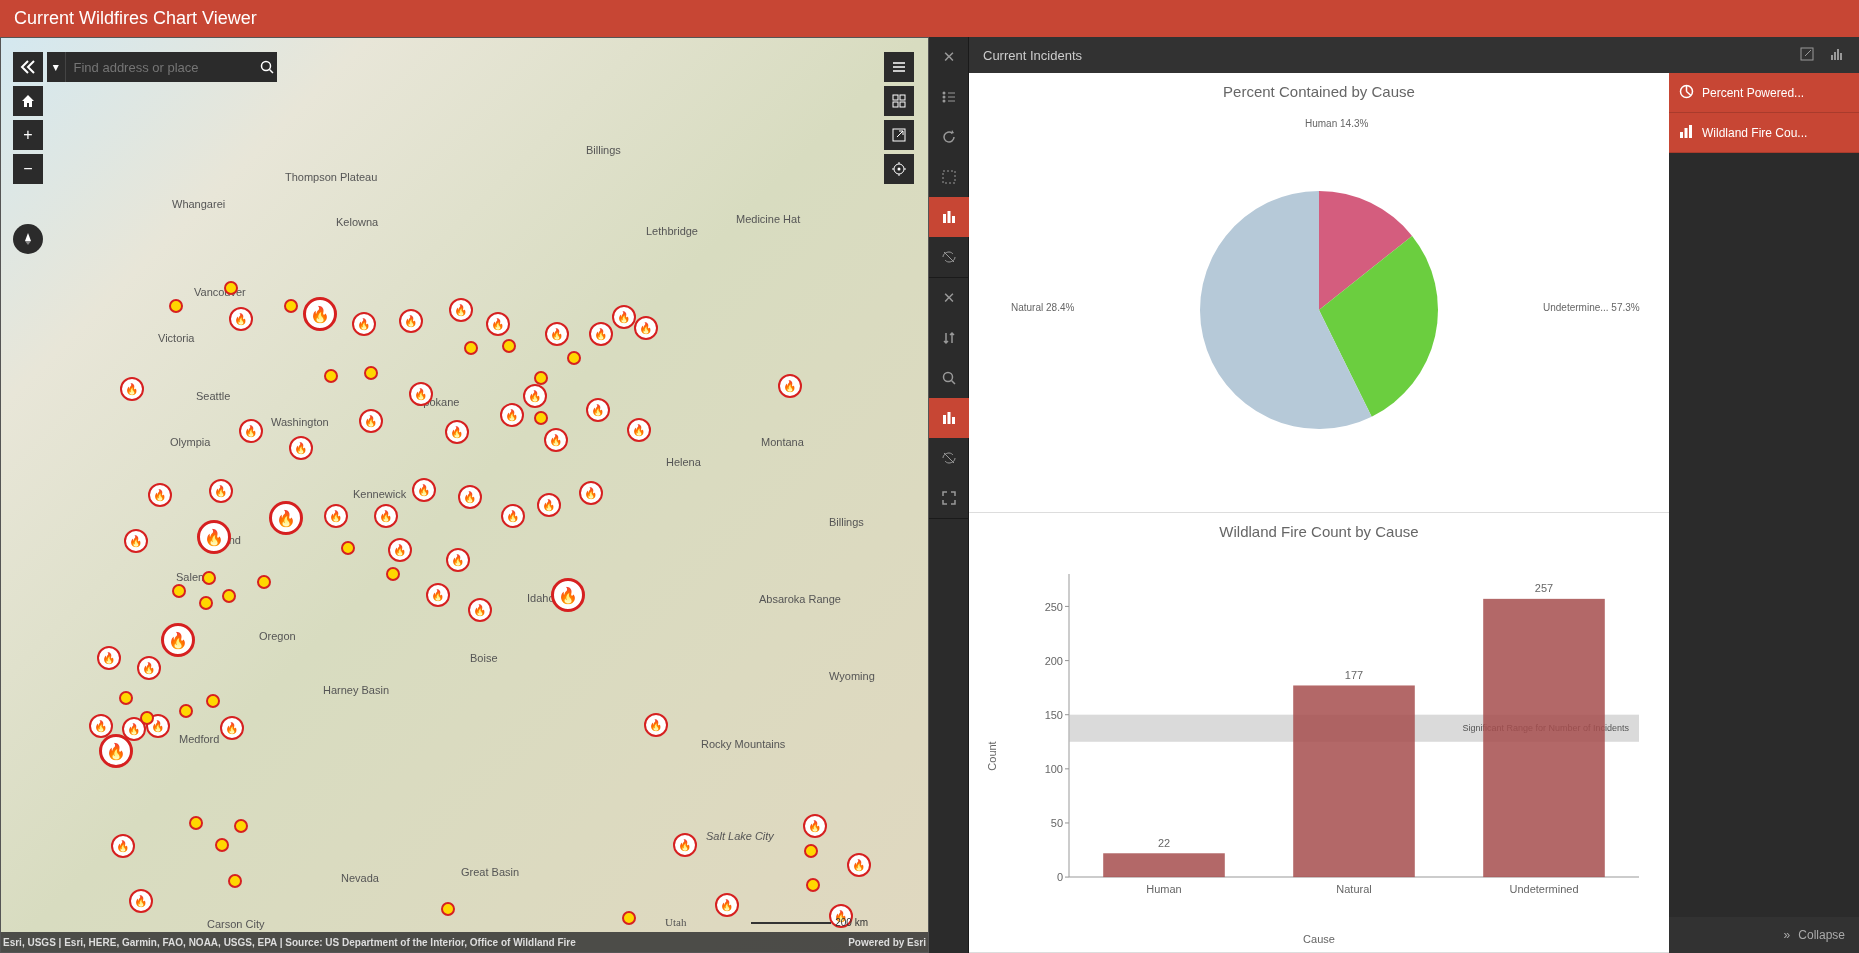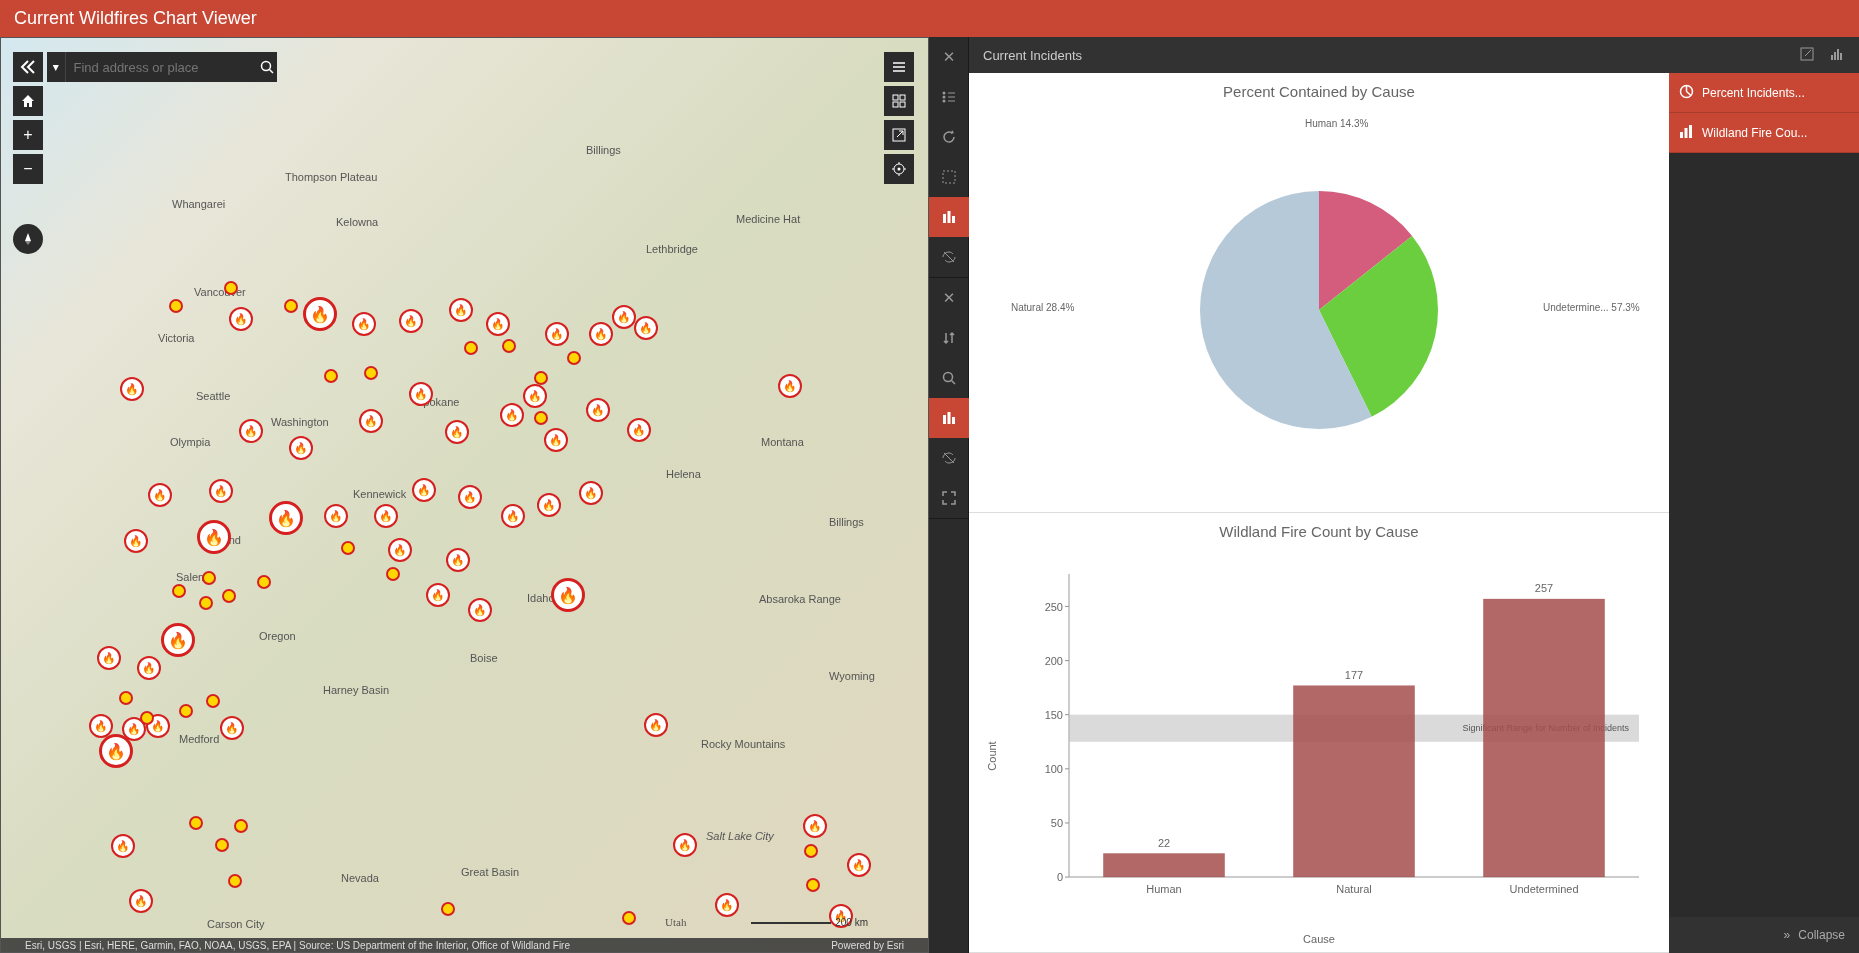"Percent Incidents..." span { text: Incidents -> Powered }
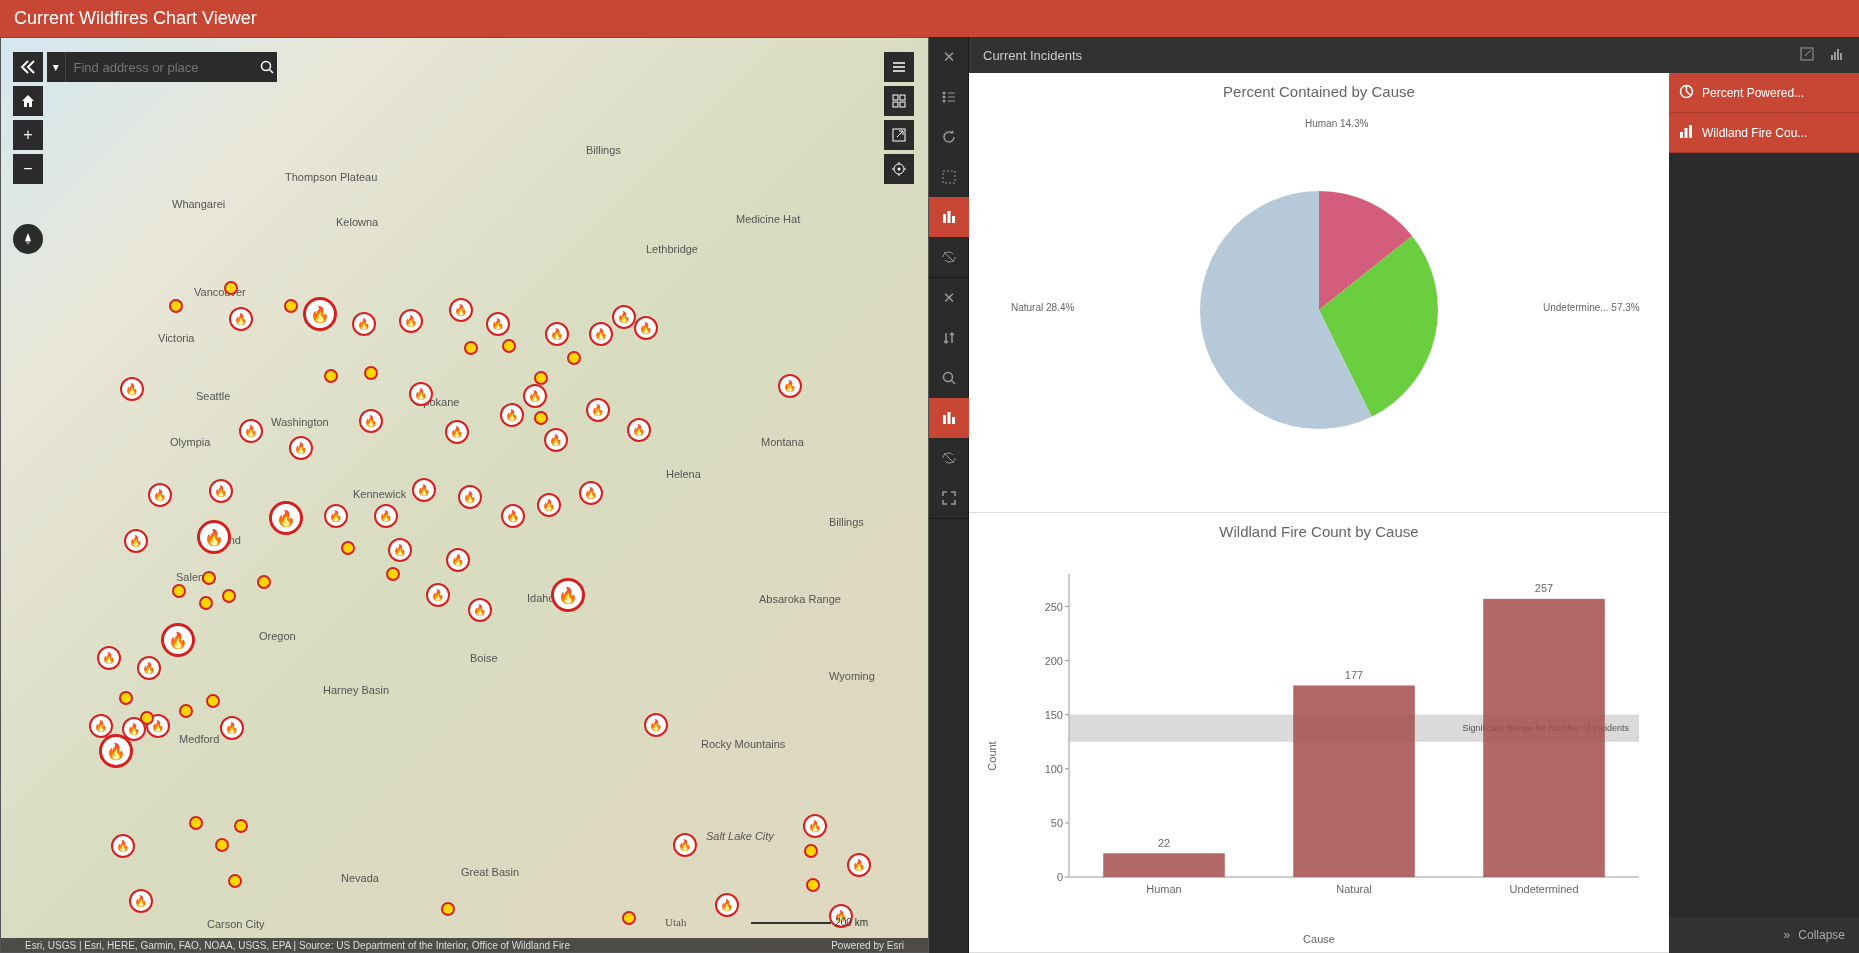"Lethbridge" div.map-place { top: 205px -> 187px }
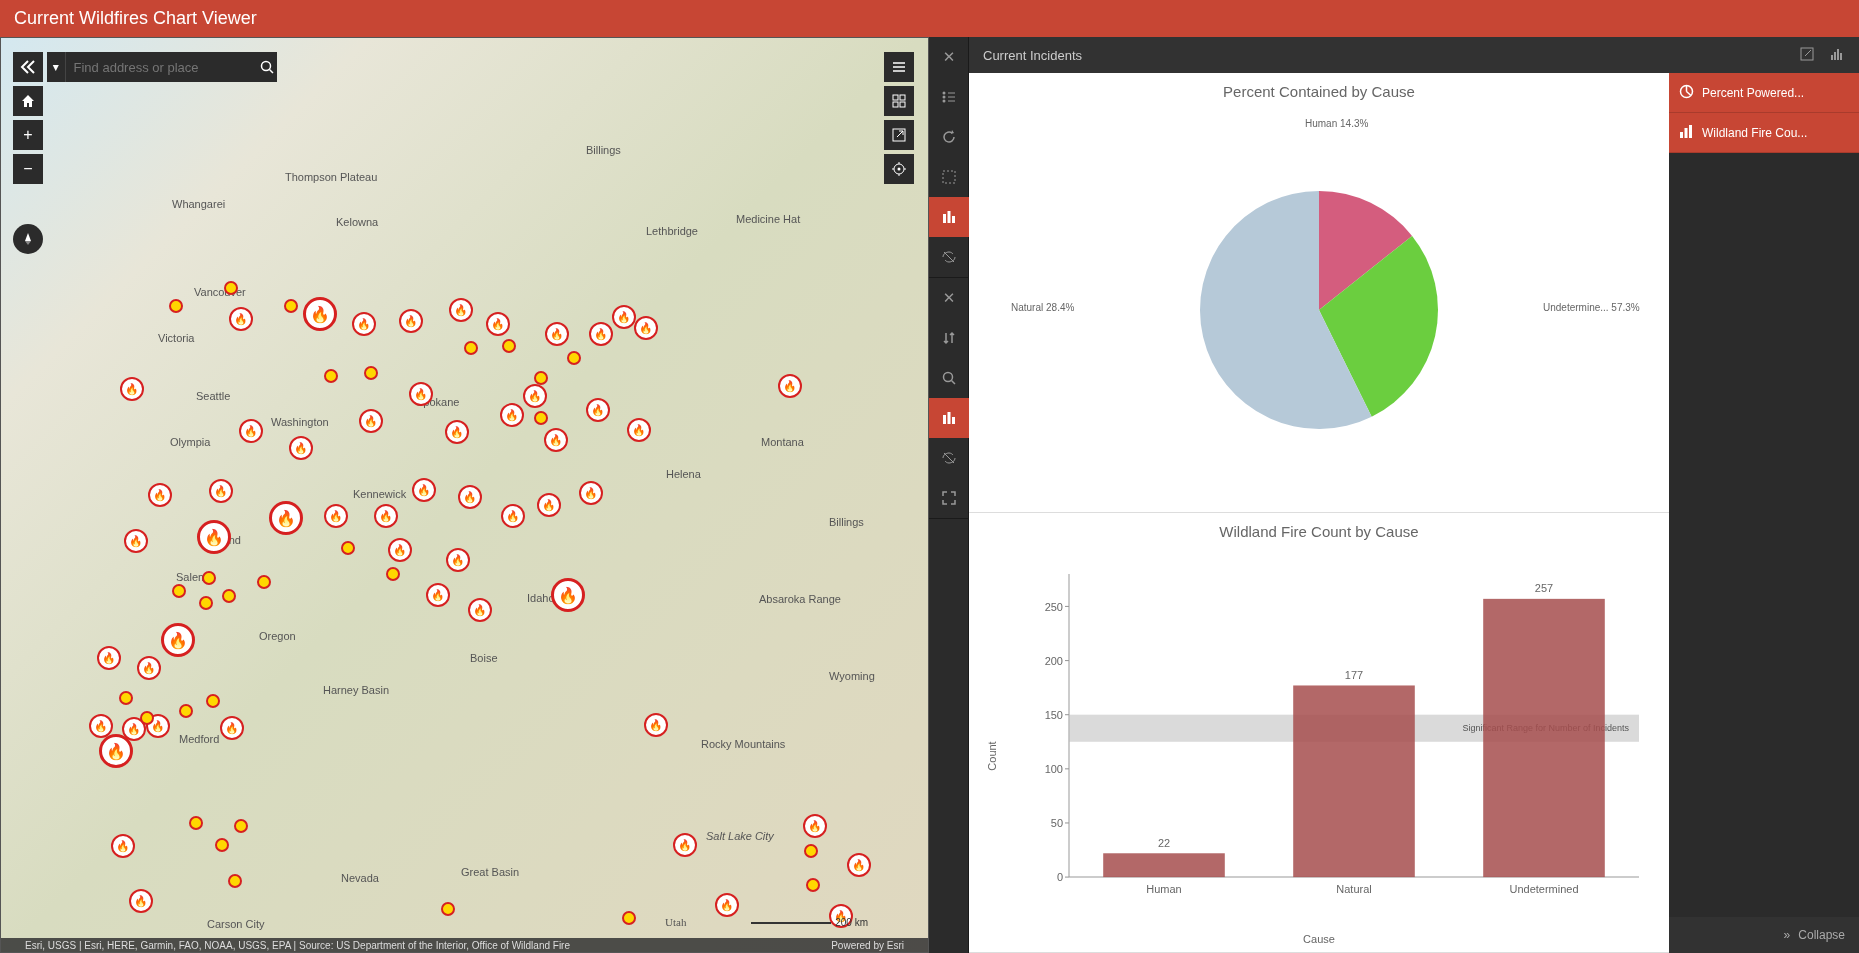"Helena" div.map-place { margin-top: 12px -> none }
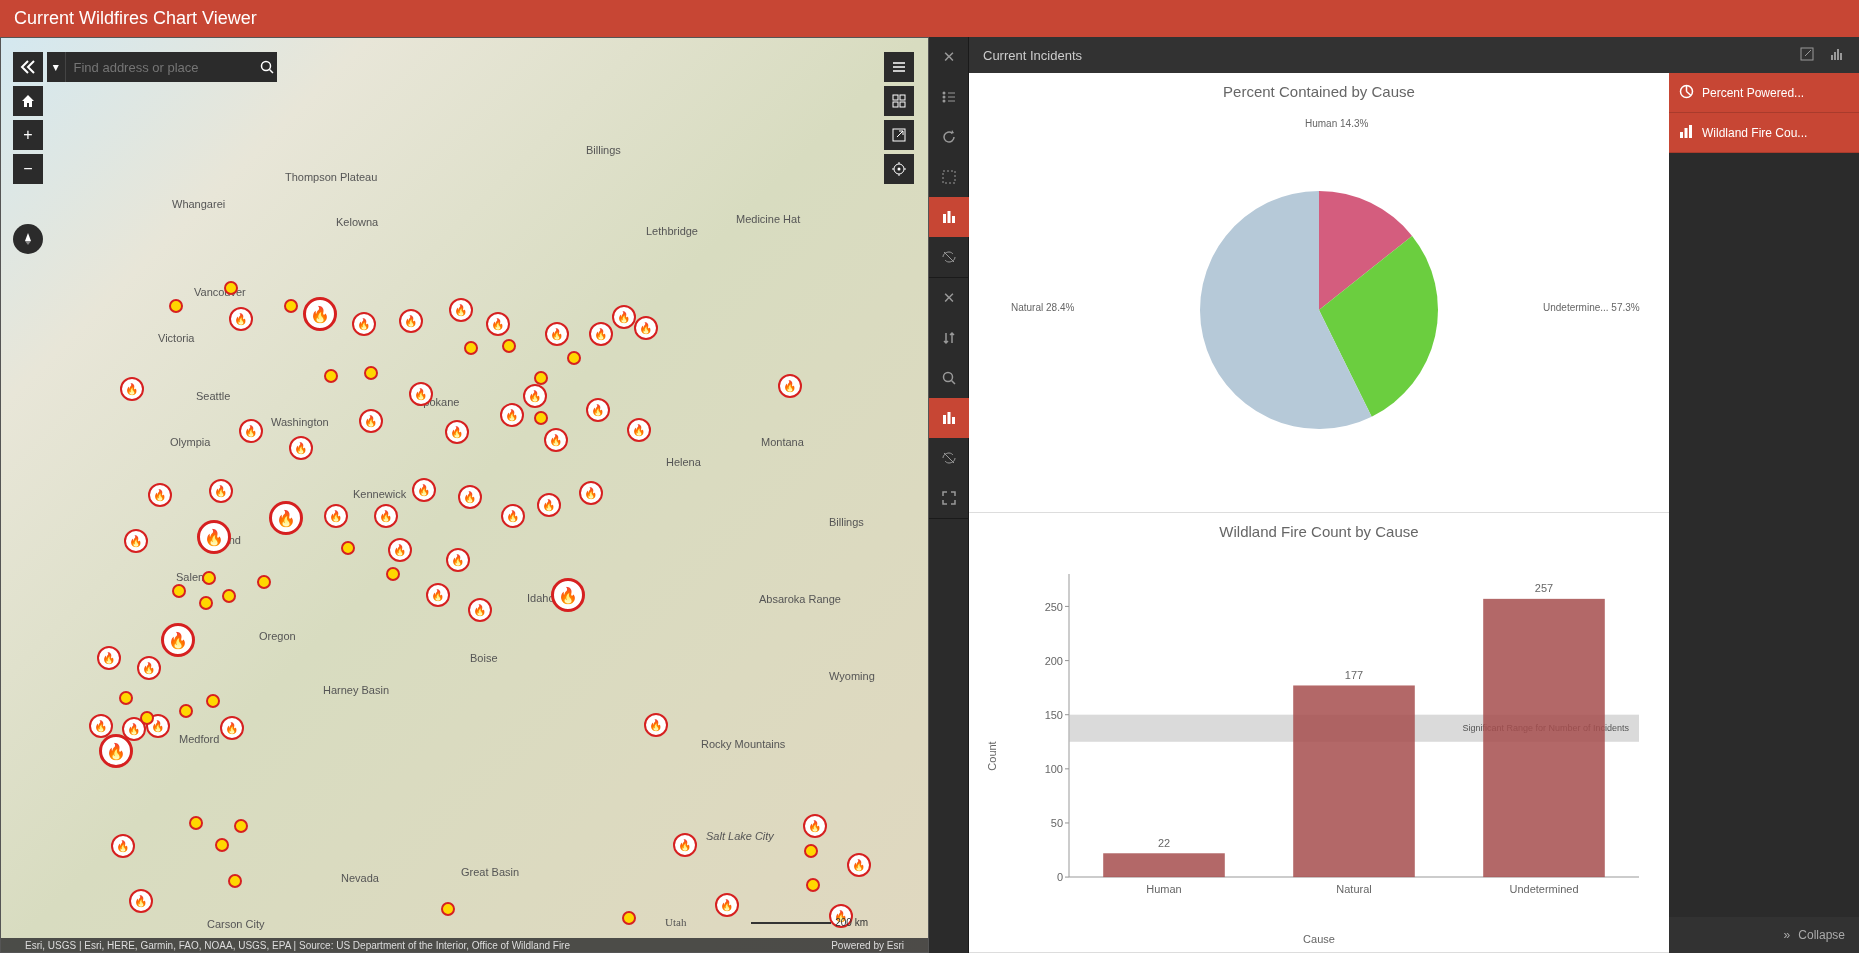"Esri, USGS | Esri, HERE," .map-attr { font-weight: none -> bold; height: 14px -> 20px; padding: 0 24px -> 0 2px }
